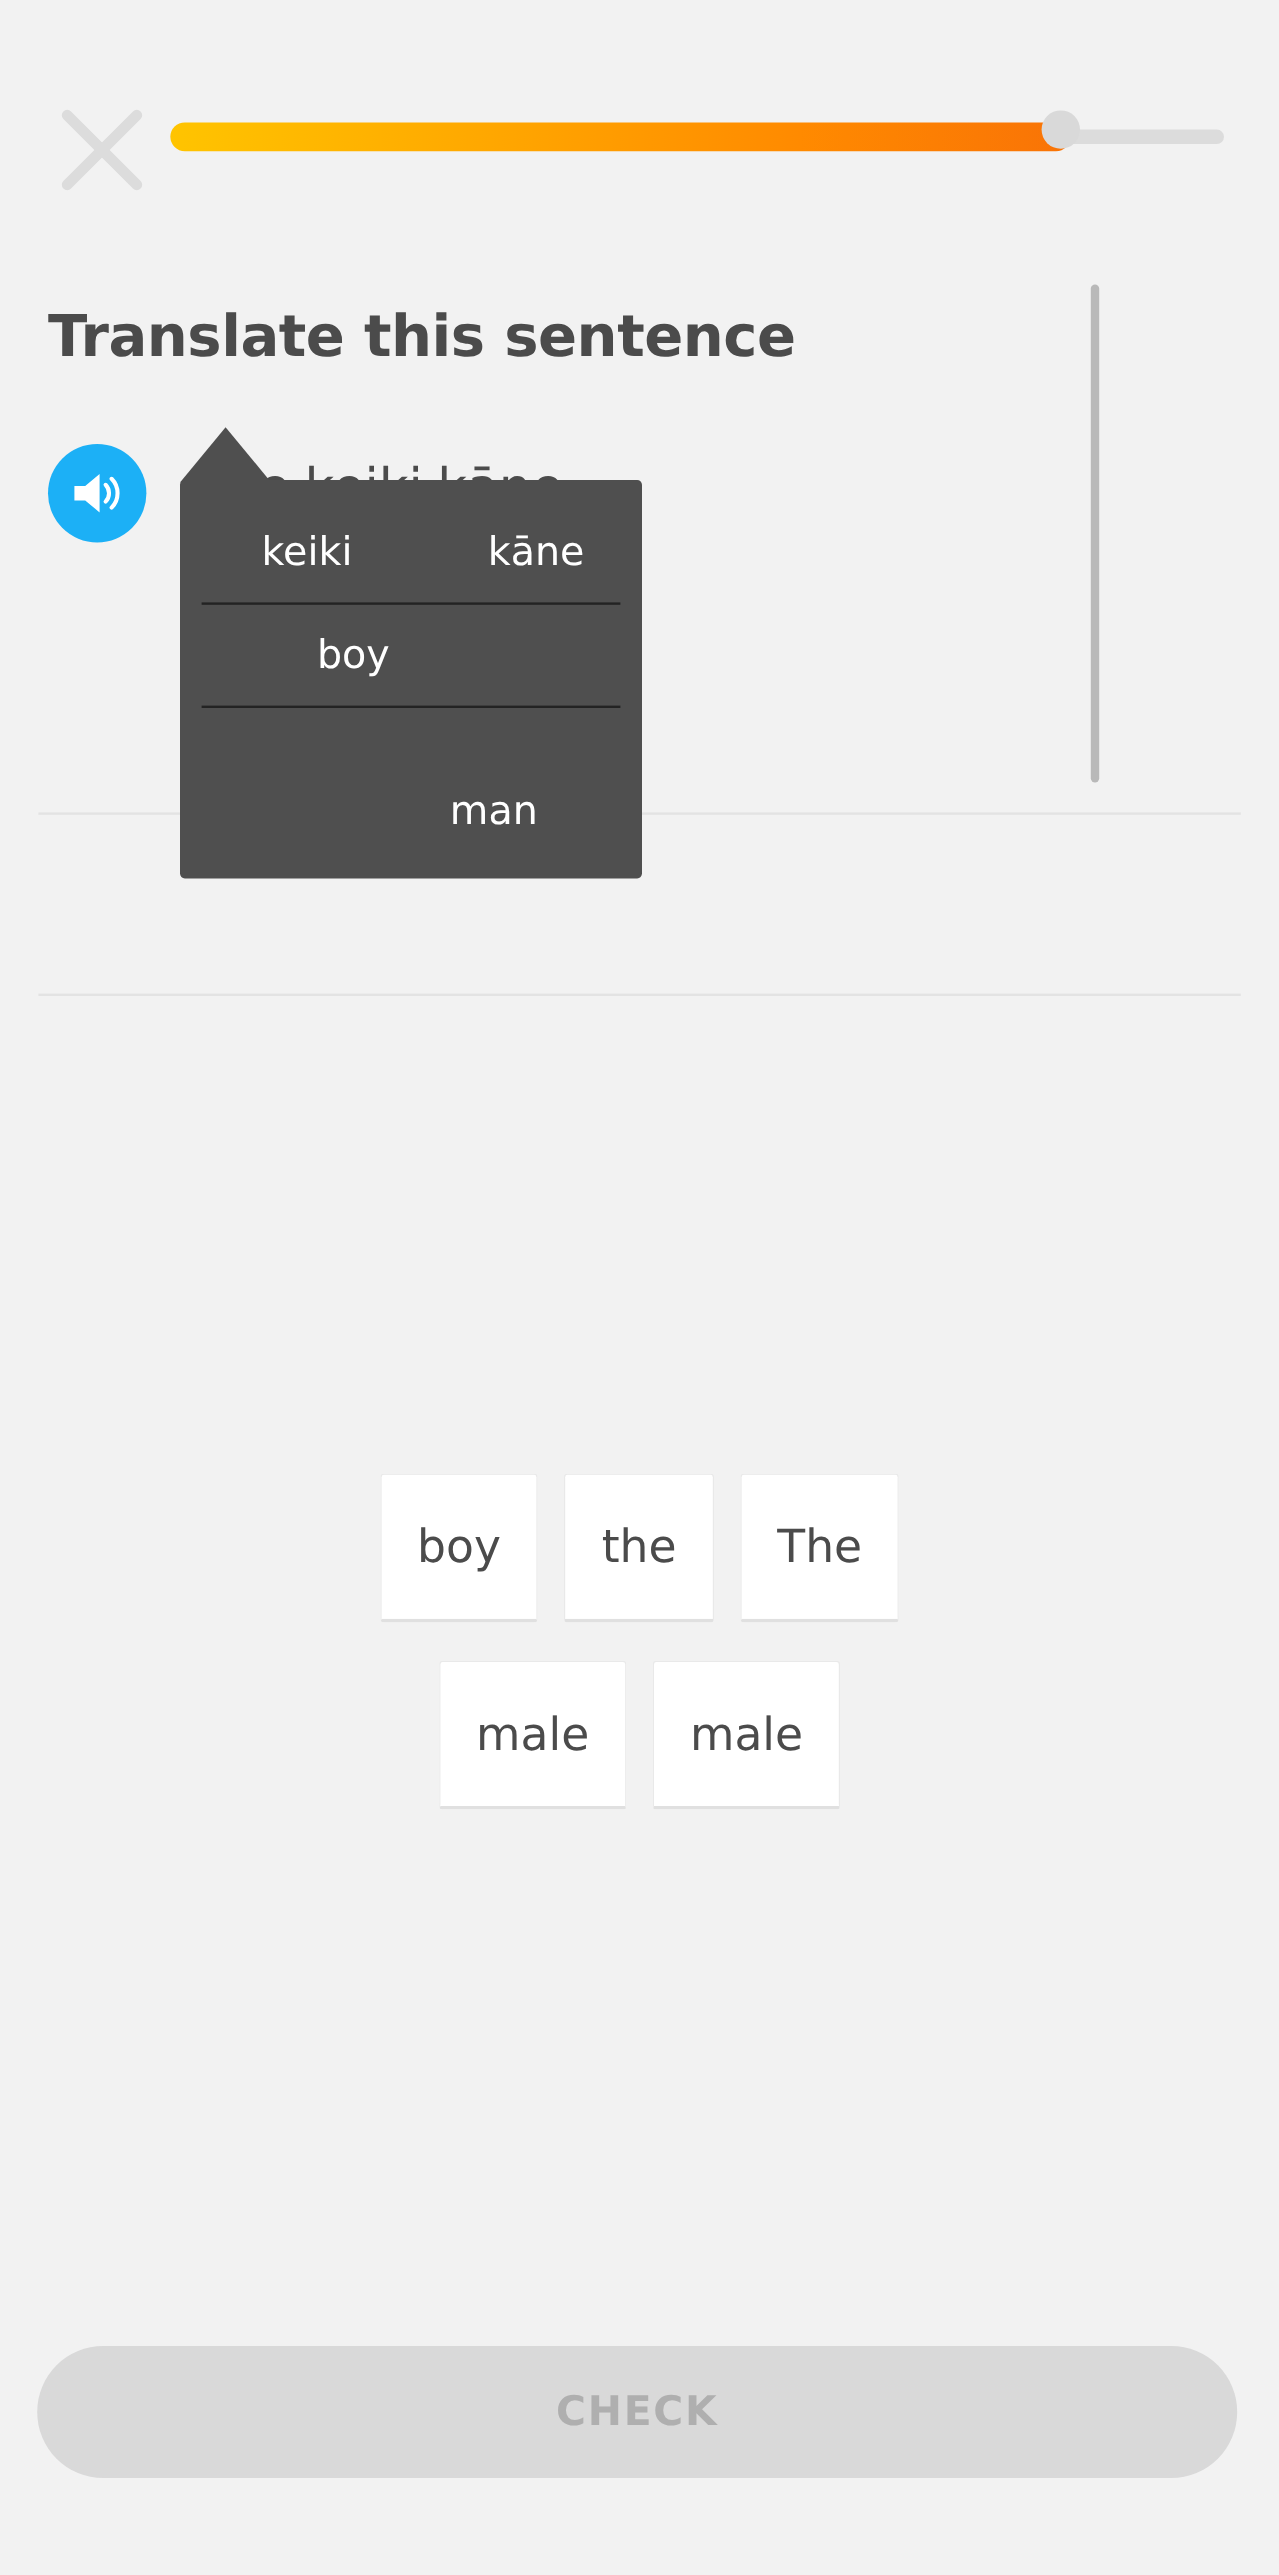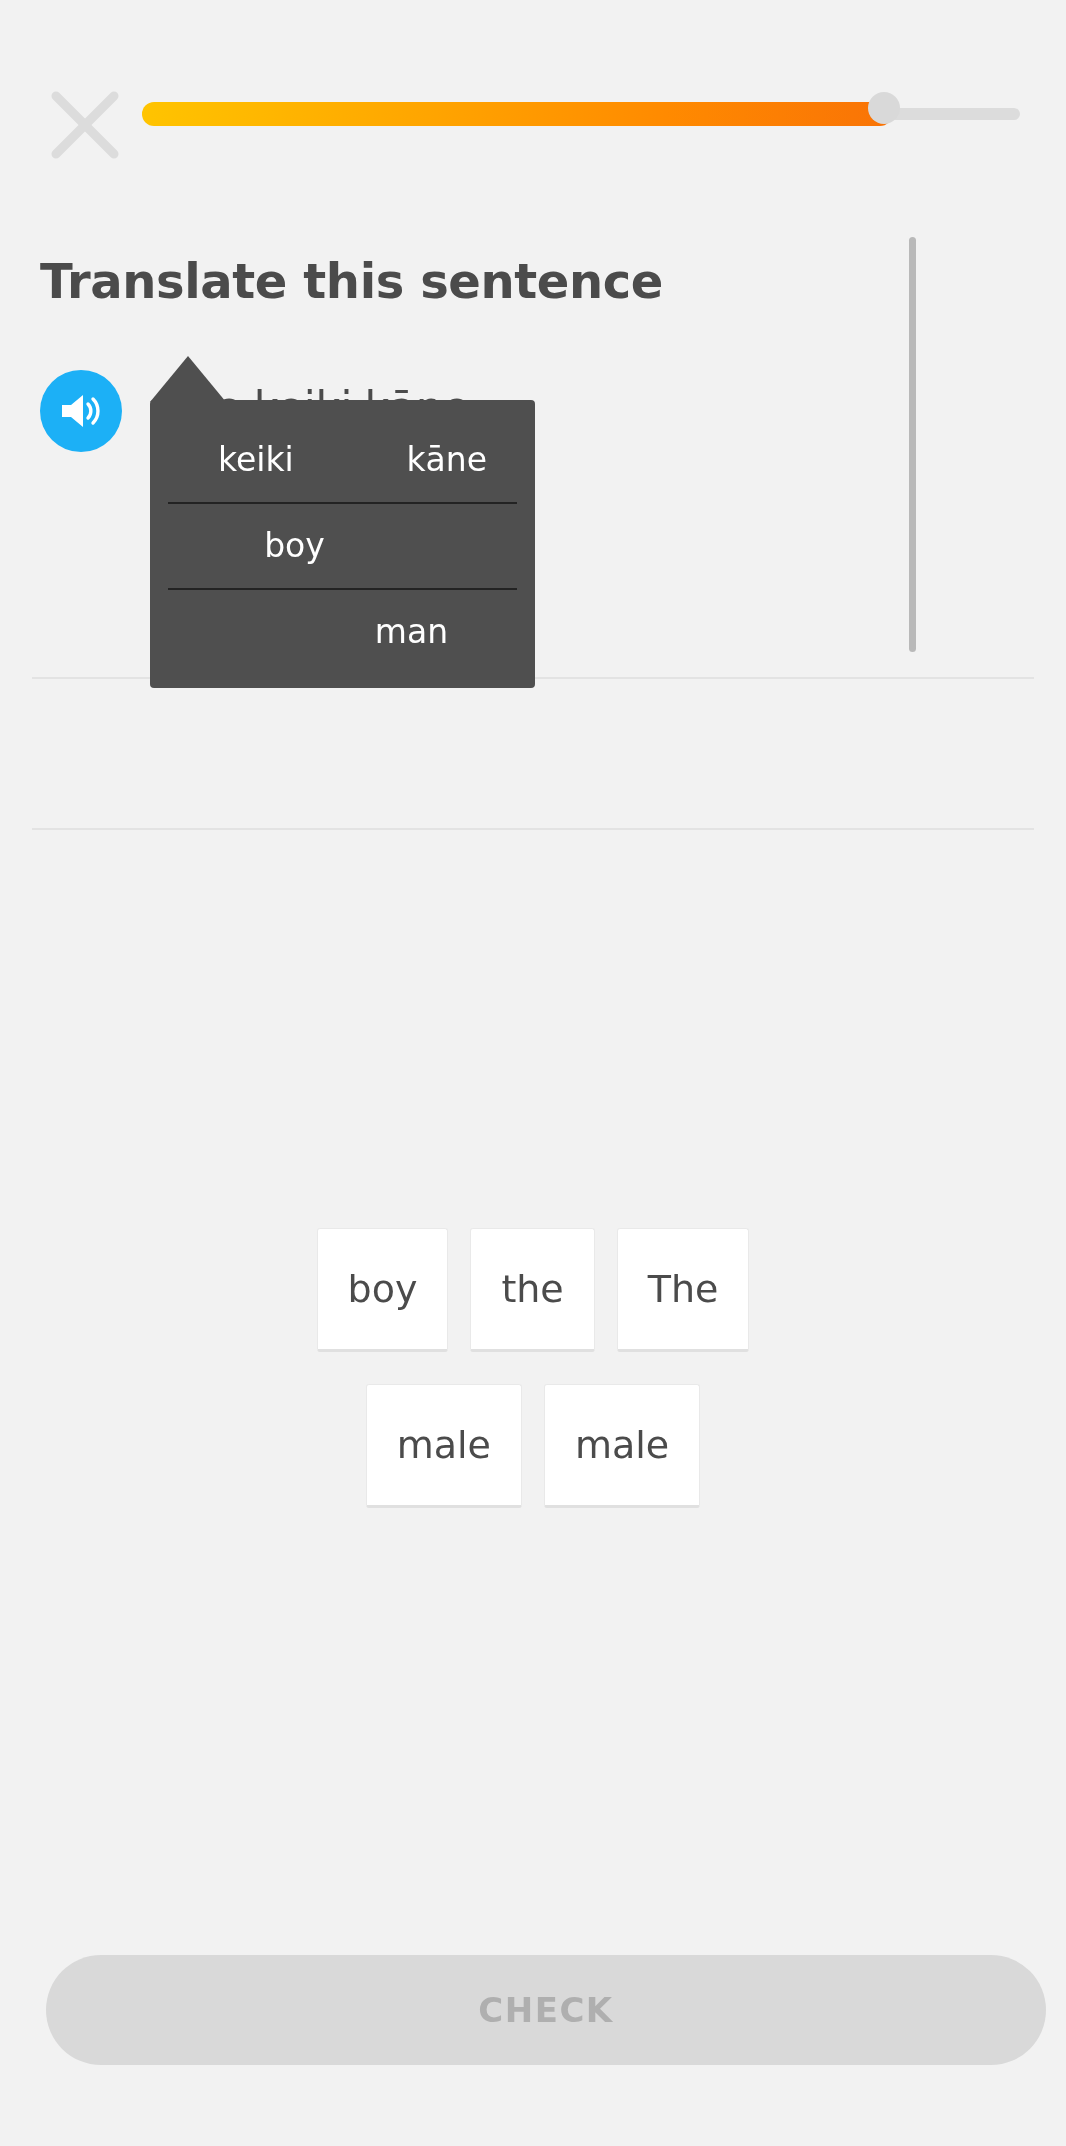"man" .hint-row:last-child { margin-top: none -> 44px }
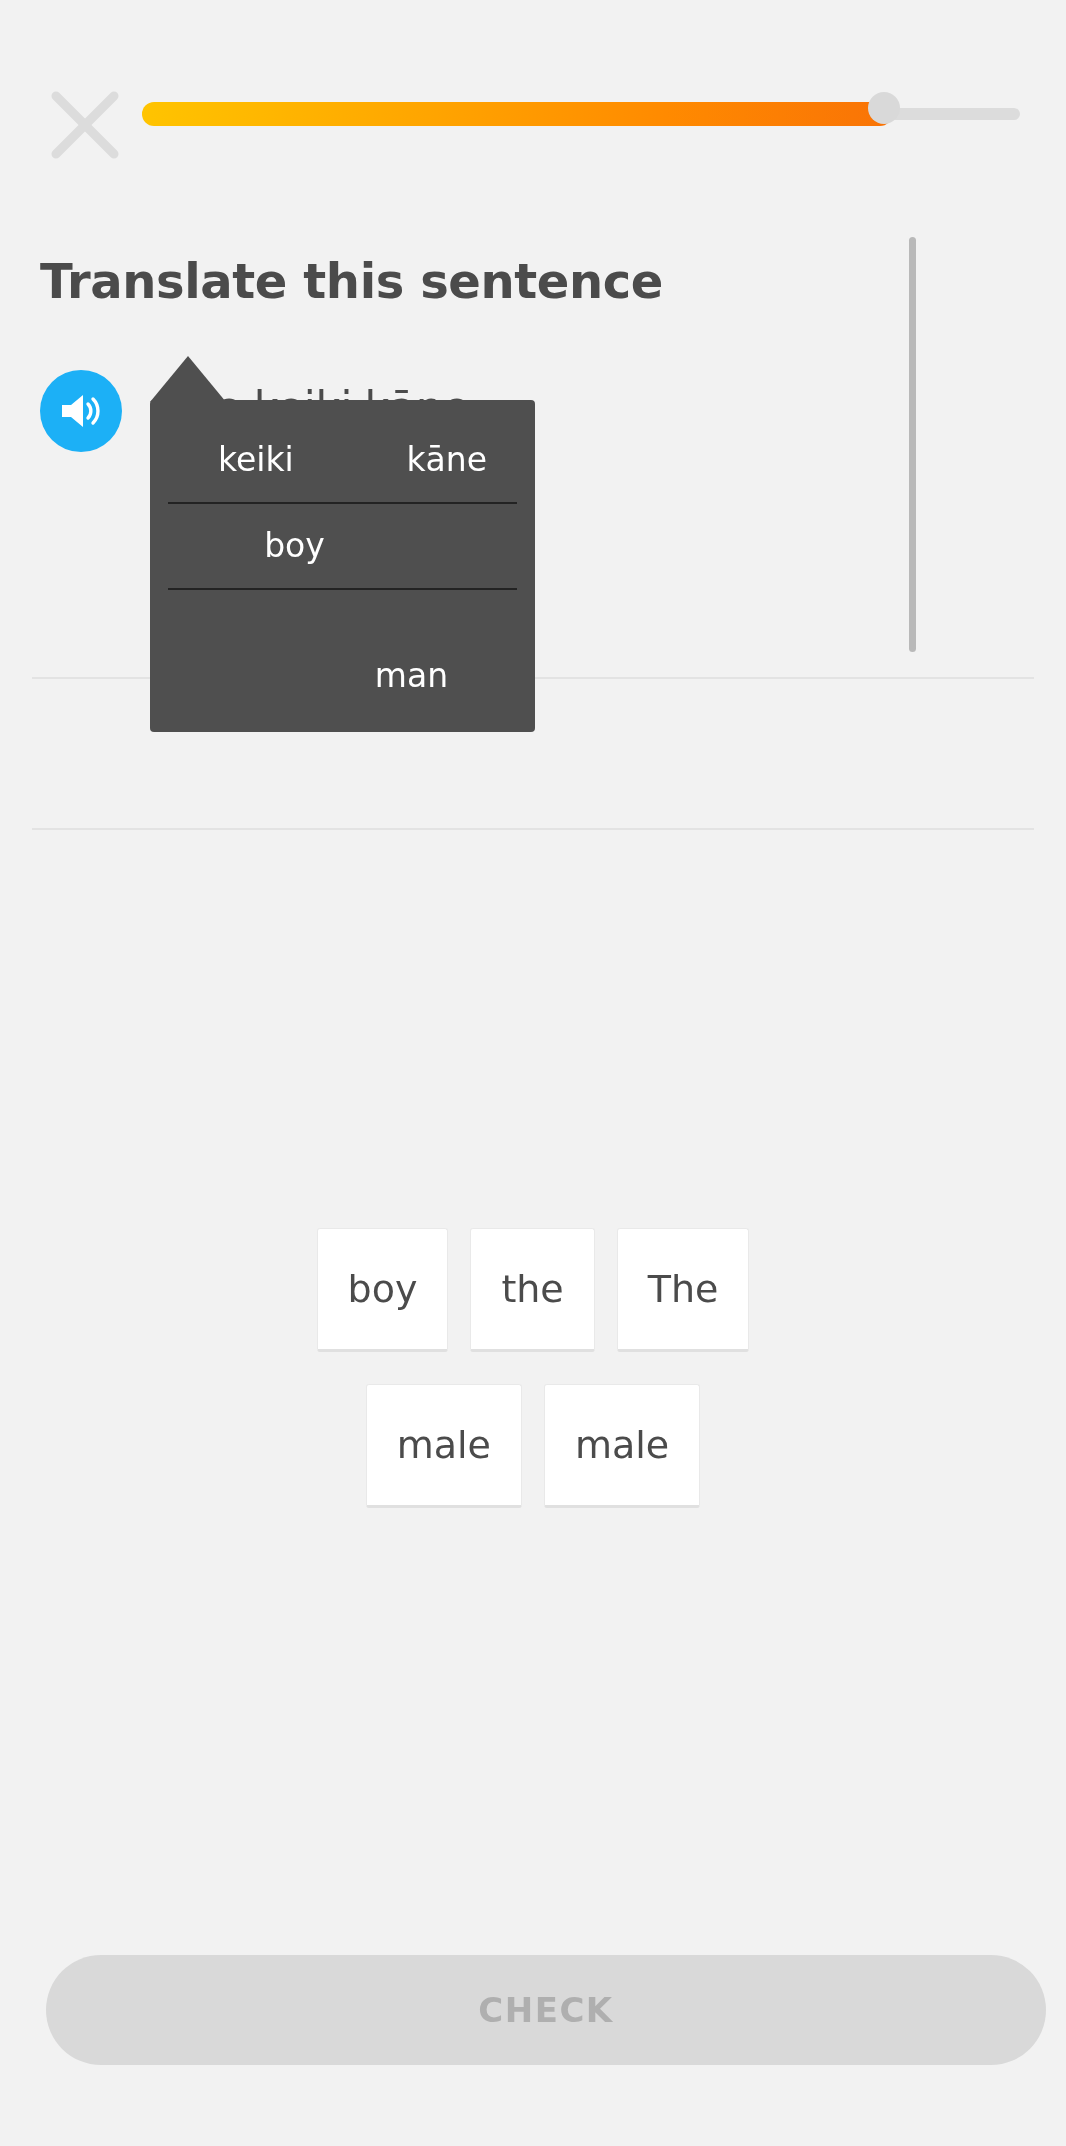"CHECK" .check-btn { left: 46px -> 31px }
